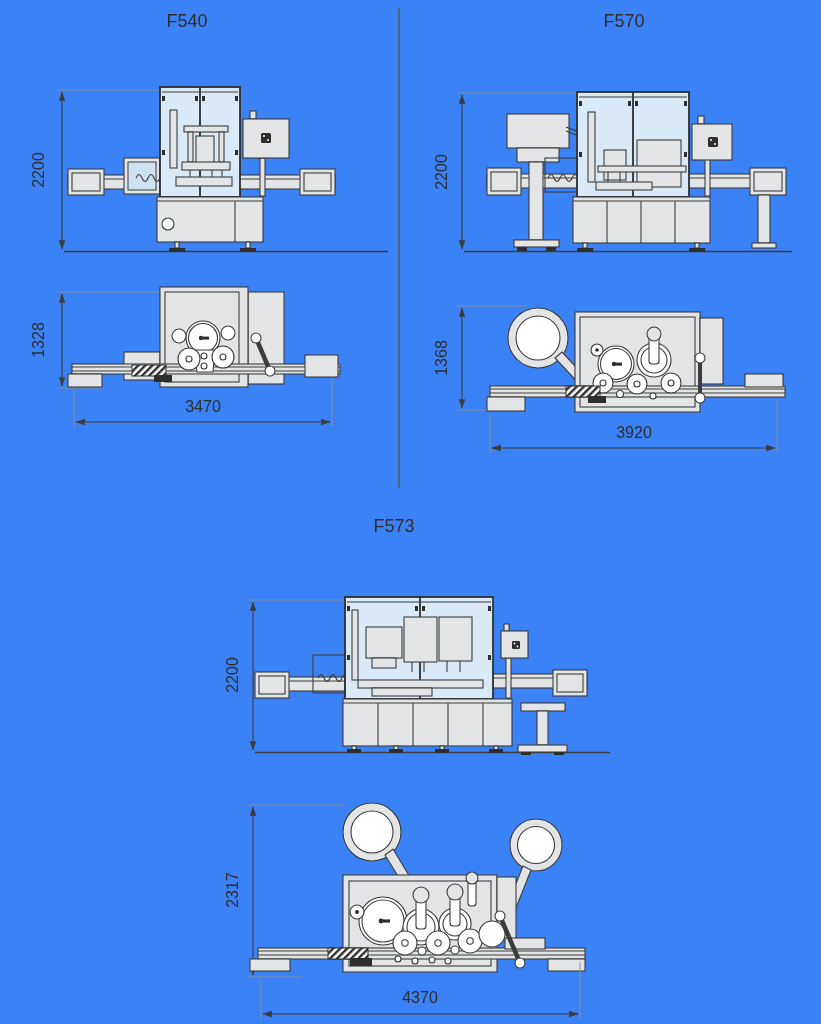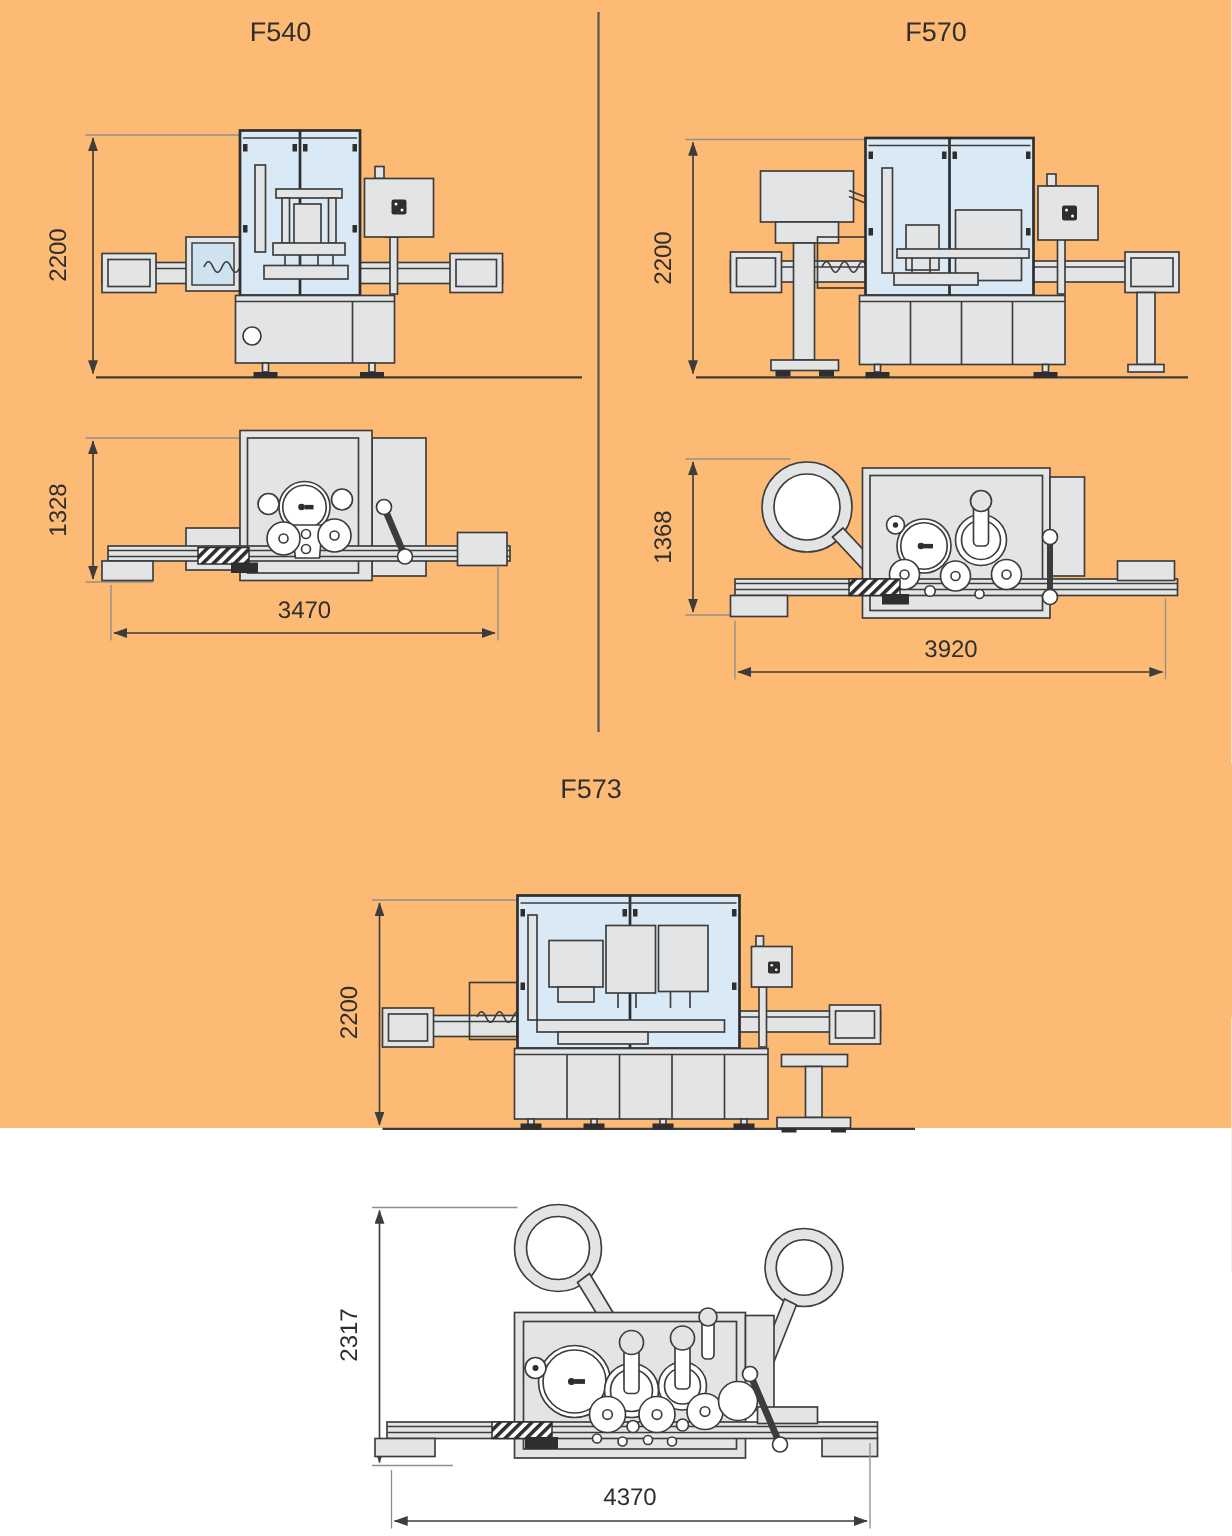"F540" .stage { background: #fdba74 -> #3b82f6; height: 752px -> 1024px }
